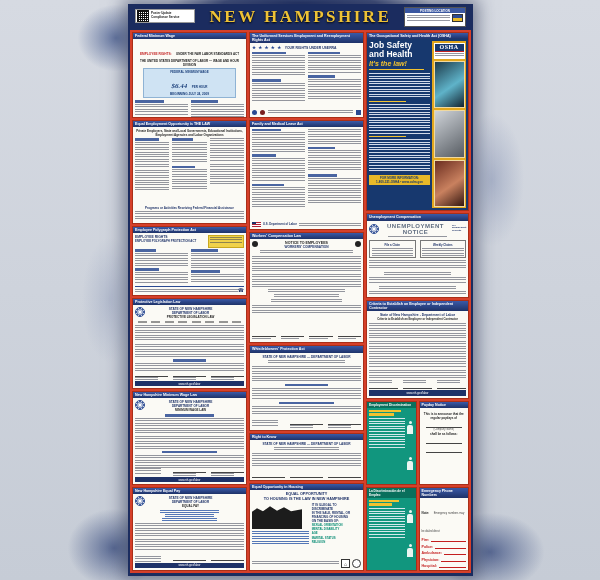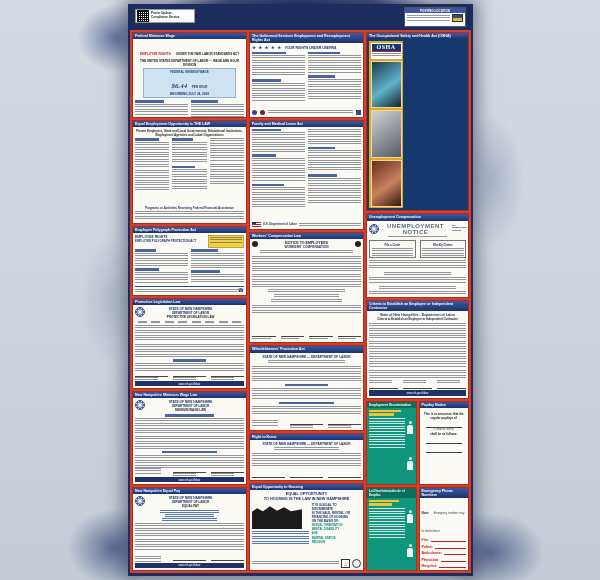"NEW HAMPSHIRE" div.title { html: none -> <div>NEW HAMPSHIRE</div> }
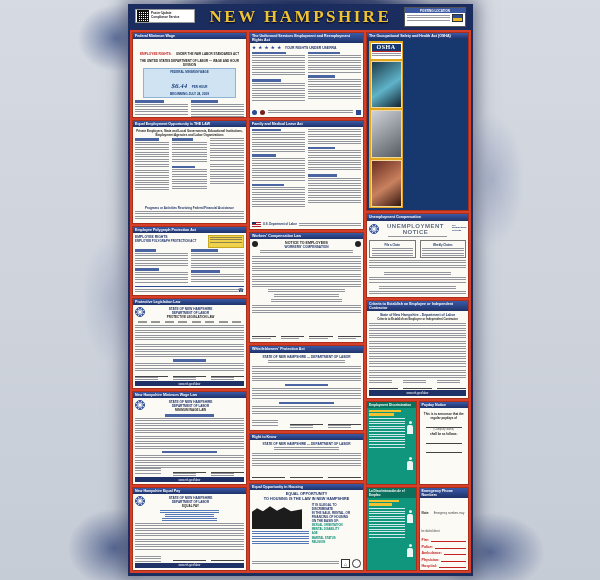"Job Safety" div.oshaleft { html: none -> <div> <div>Job Safety</div> <div>and Health</div> <div>It's the law!</div> <div></div> <div></div> <div></div> <div></div> <div></div> <div></div> <div></div> <div> <div>FOR MORE INFORMATION:</div> <div>1-800-321-OSHA • www.osha.gov</div> </div> </div> }
